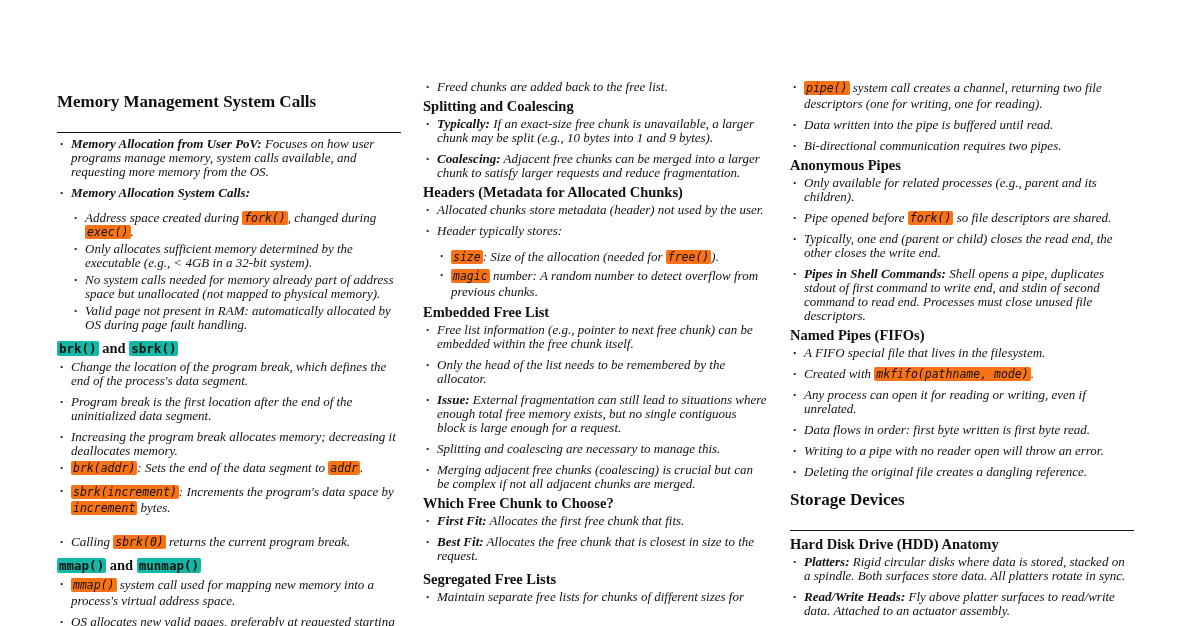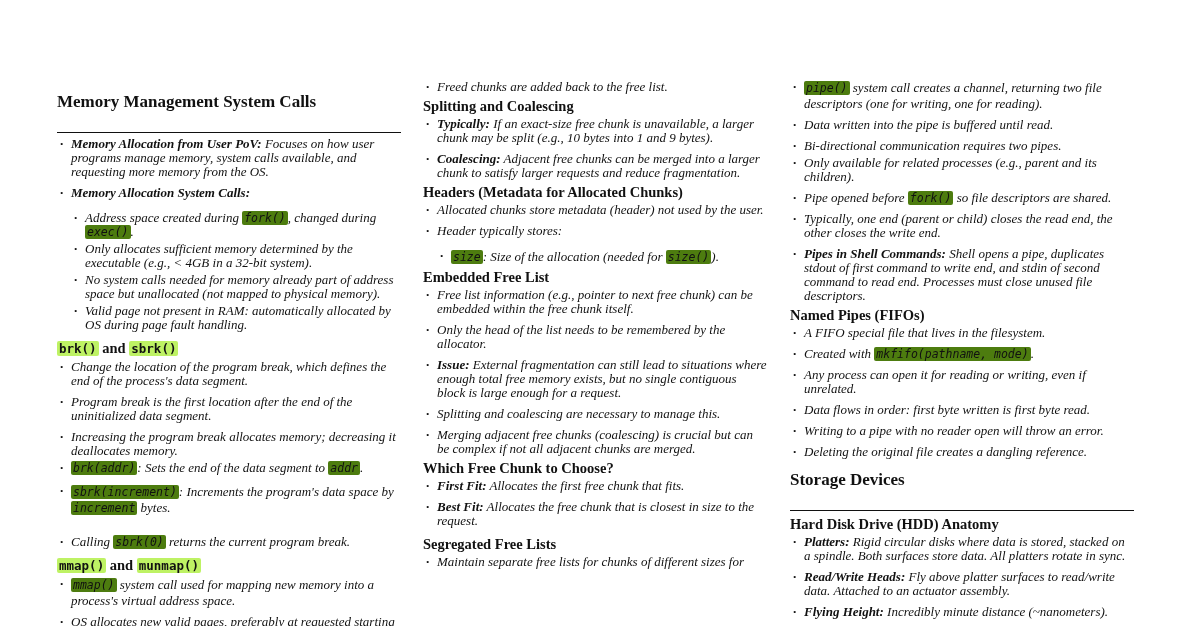"pipe()" code { background: #4d7c0f -> #f97316 }
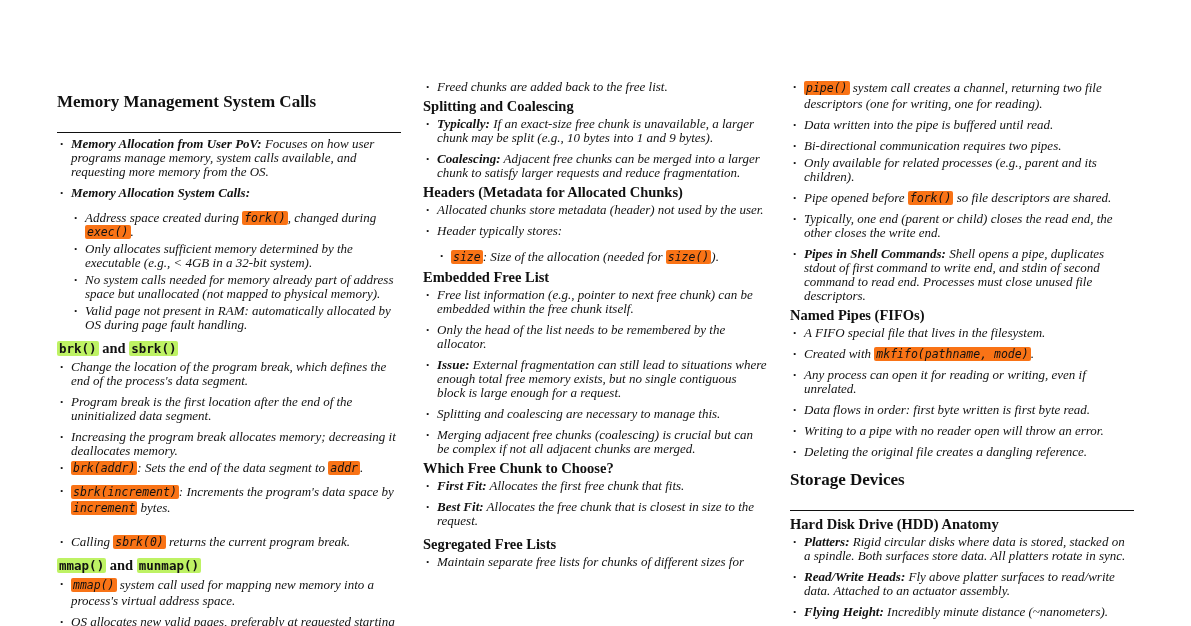"Anonymous Pipes" h3 { html: none -> <h3>Anonymous Pipes</h3> }
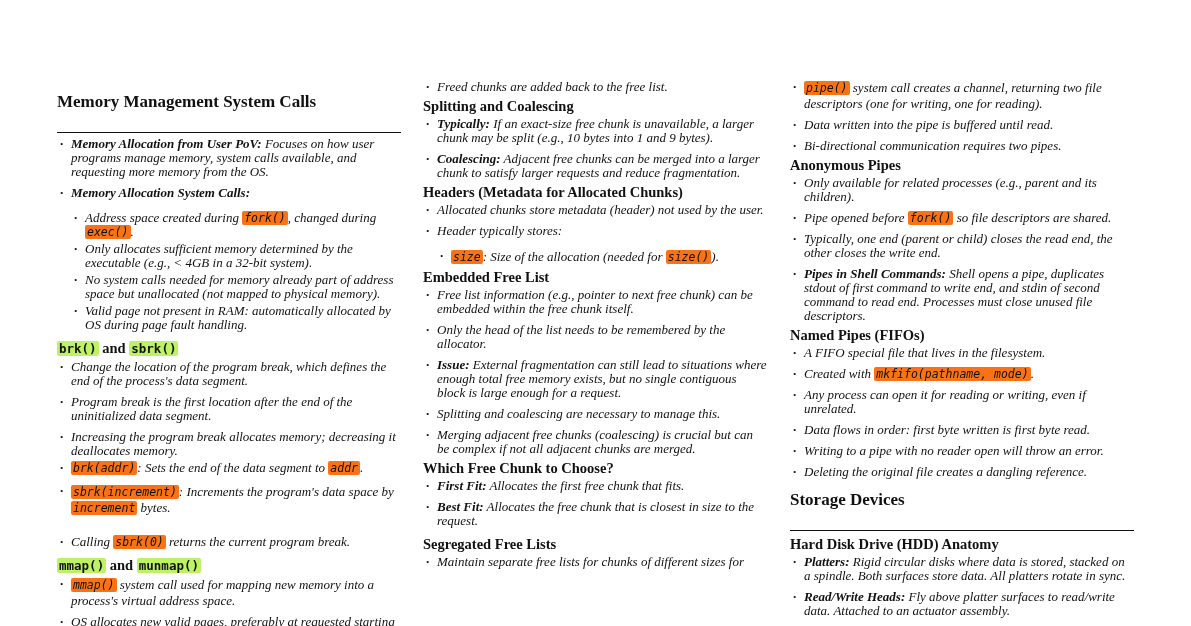"size()" code { text: size -> free }
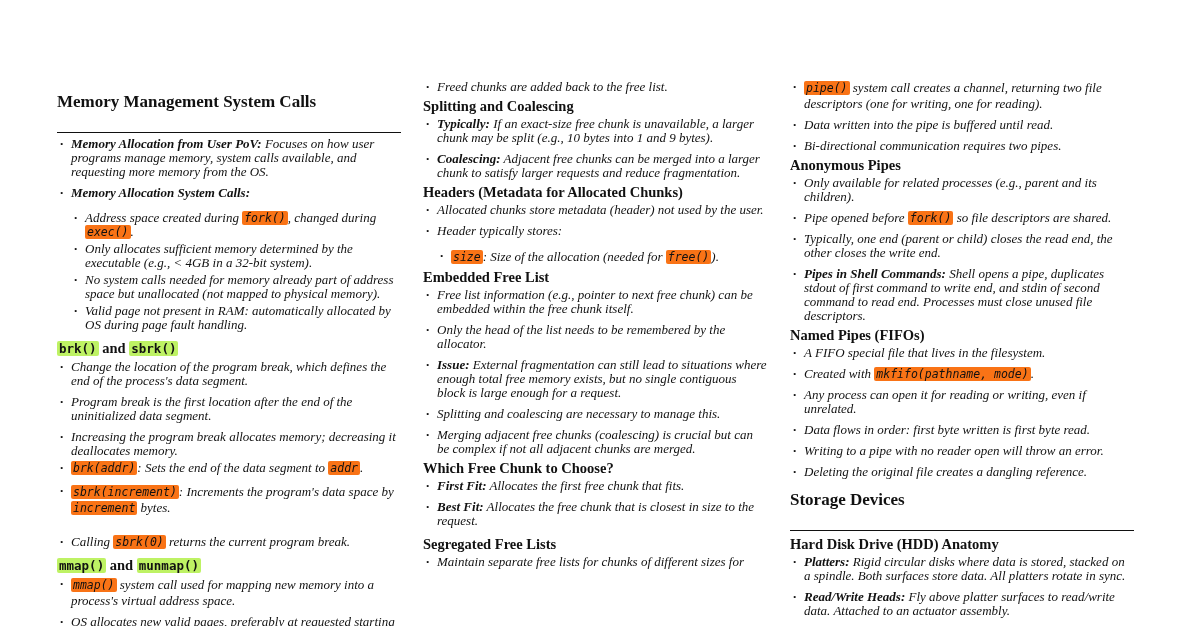"magic number: A random number" li { html: none -> <li><code>magic</code><span> number: A random number to detect overflow from previous chunks.</span></li> }
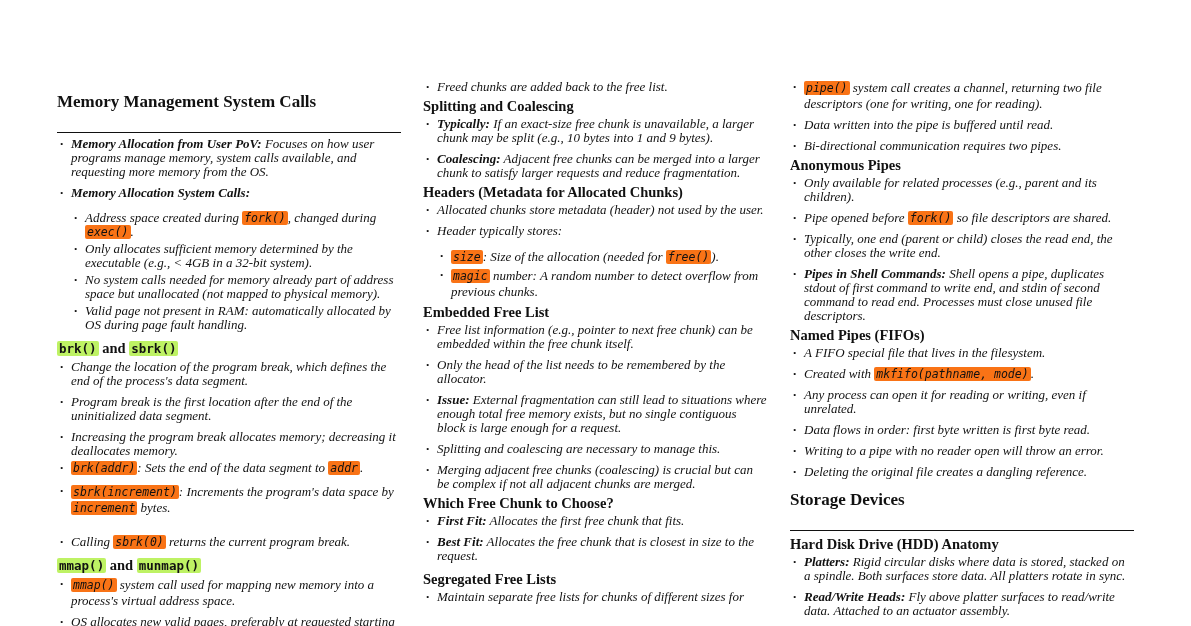"brk()" h3 code { background: #bef264 -> #14b8a6 }
